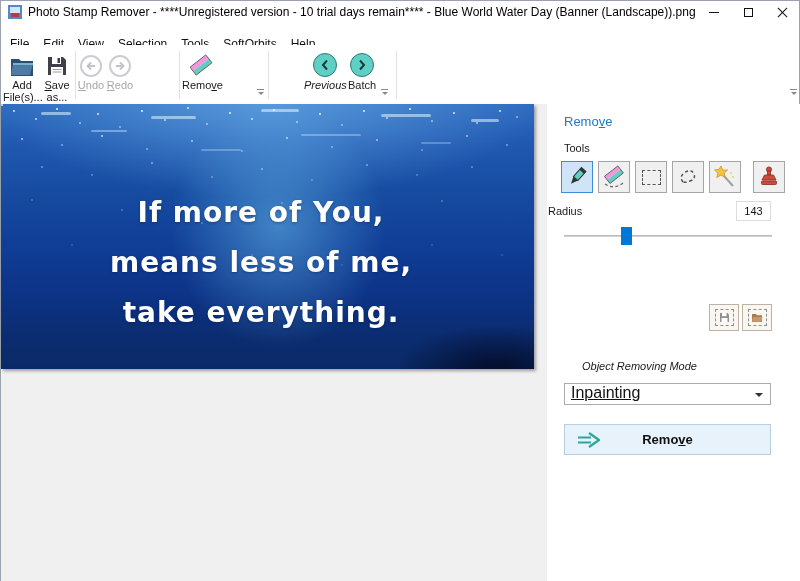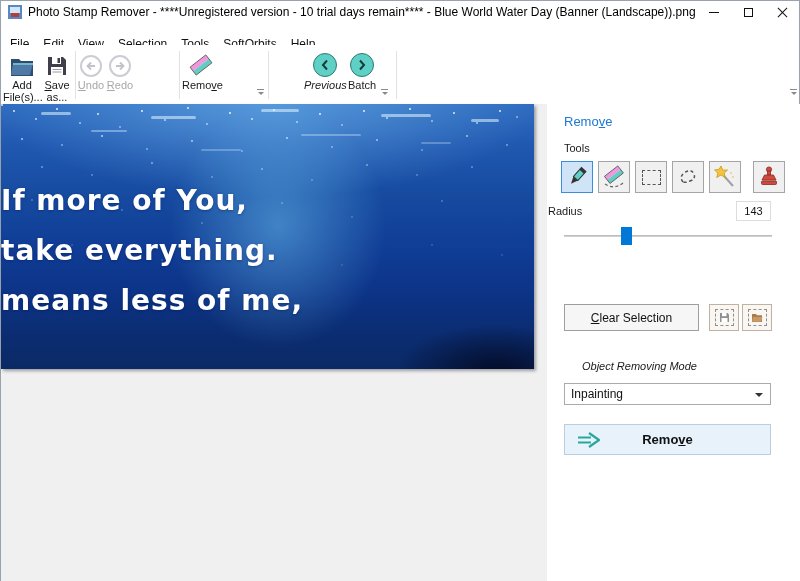"If more of You," .quote { text-align: none -> center; top: 72px -> 84px }
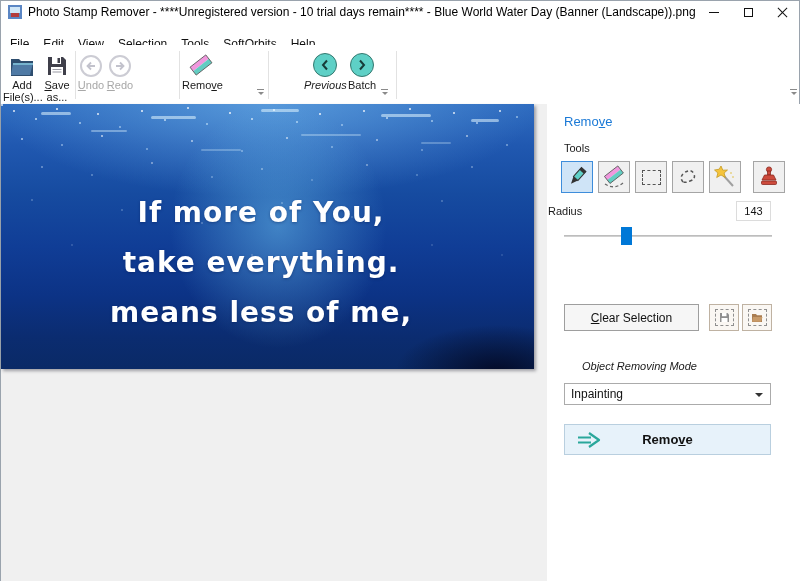"take everything." div { order: before "means less of me," -> after "means less of me," }
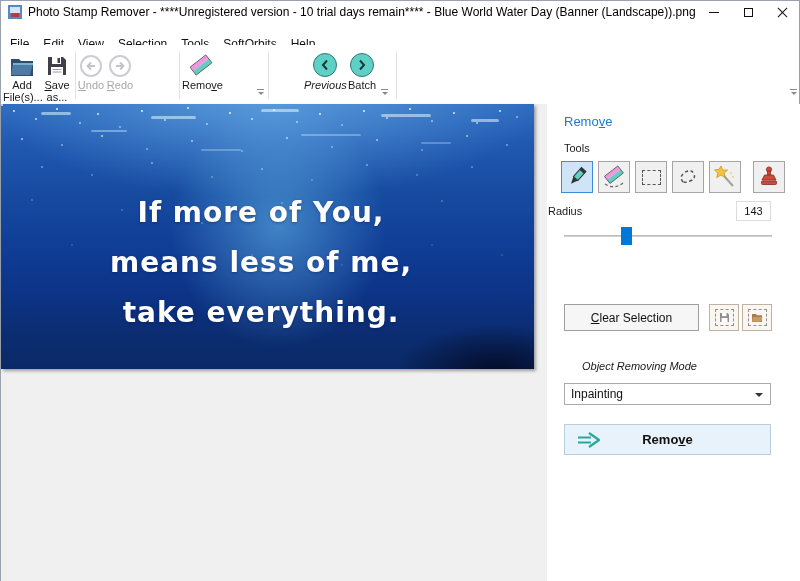"Clear Selection" div.btn-clear { html: <div> <span><u>C</u>lear Selection</span> </div> -> none }
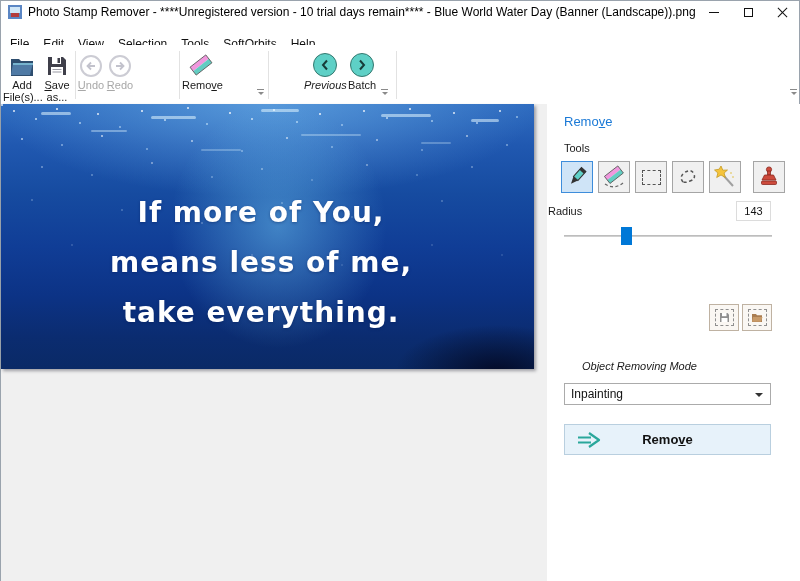"Inpainting" .dropdown { align-items: center -> flex-start; font-size: 12px -> 16px; text-decoration: none -> underline }
